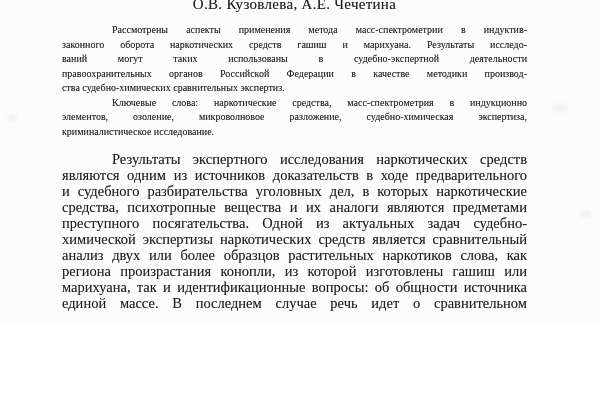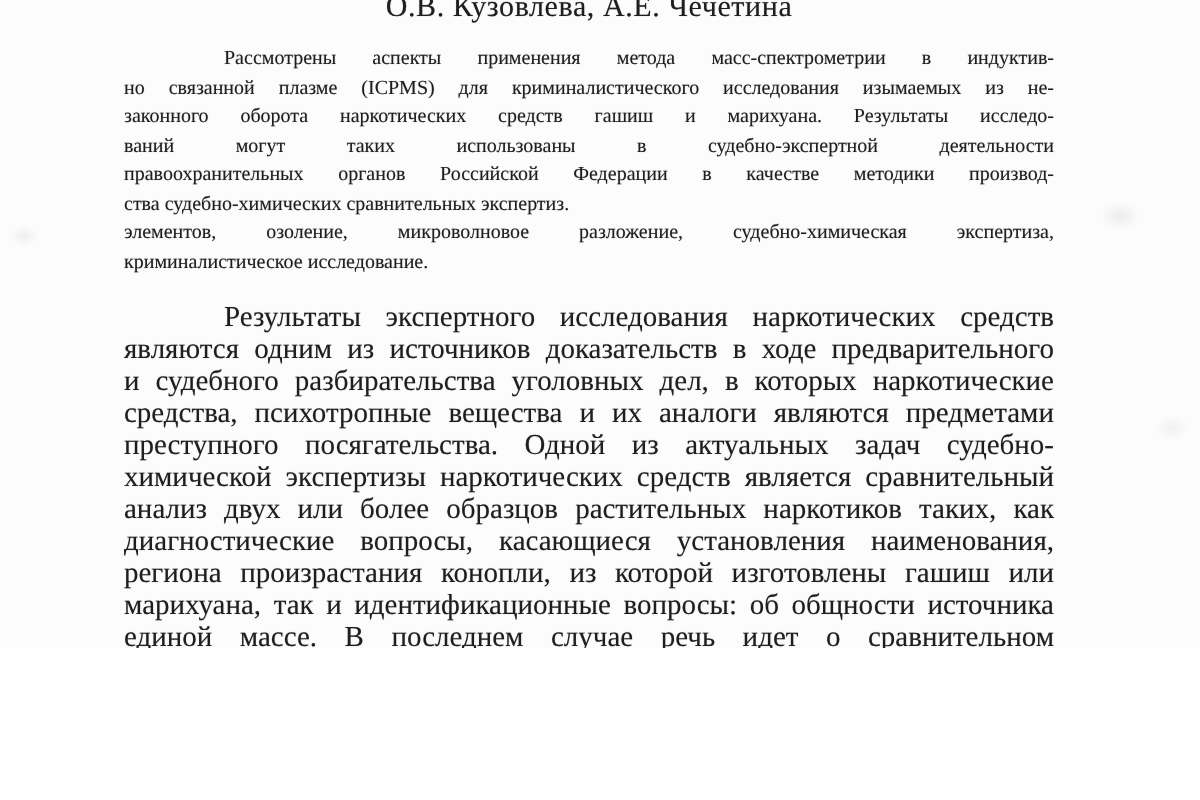"но связанной плазме (ICPMS) для" div.jline { html: <div>но связанной плазме (ICPMS) для криминалистического исследования изымаемых из не-</div> -> none }
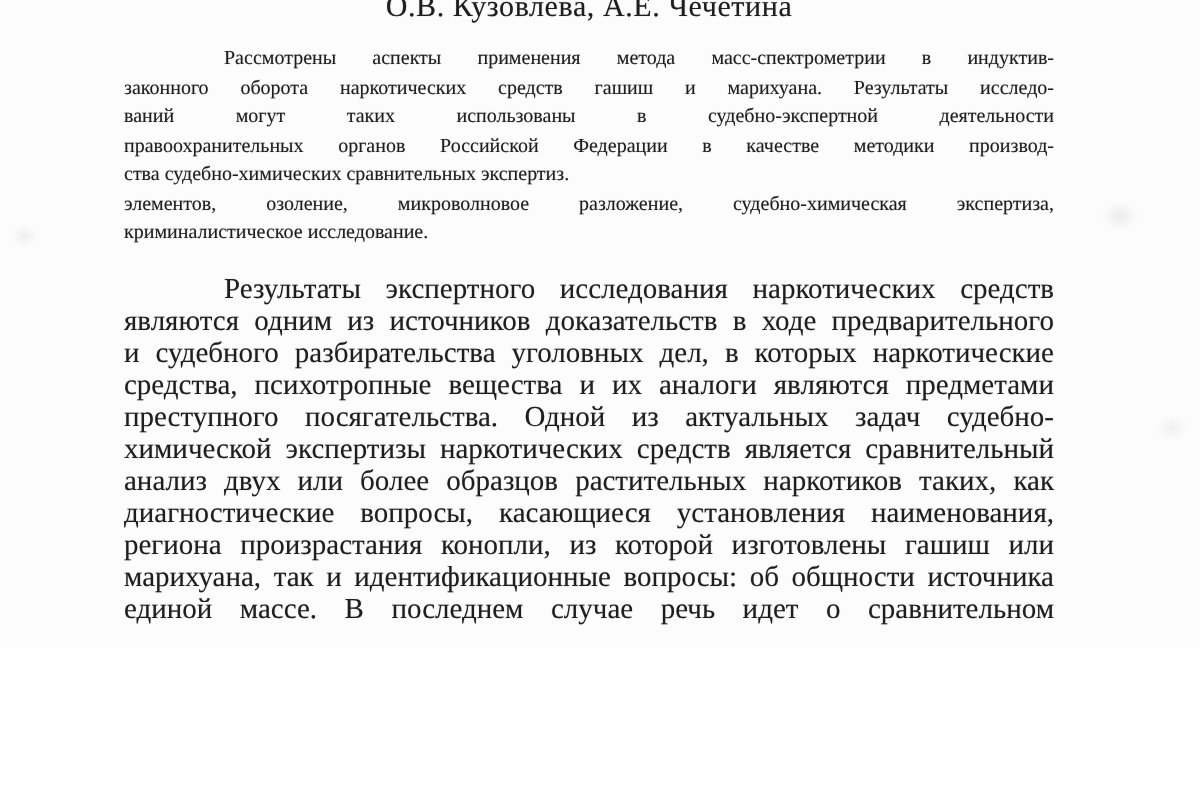"Ключевые слова: наркотические средства," div.jline { html: none -> <div>Ключевые слова: наркотические средства, масс-спектрометрия в индукционно</div> }
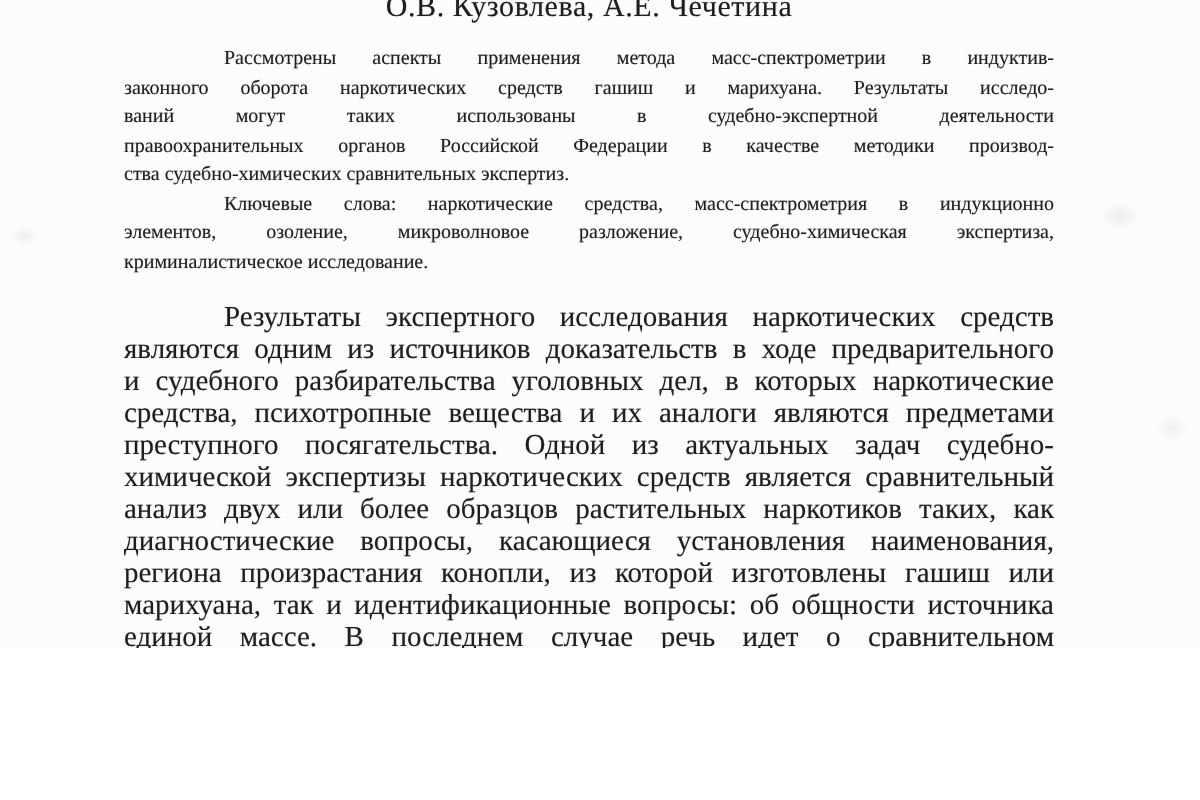"анализ двух или более образцов" div.jline { text: таких -> слова }
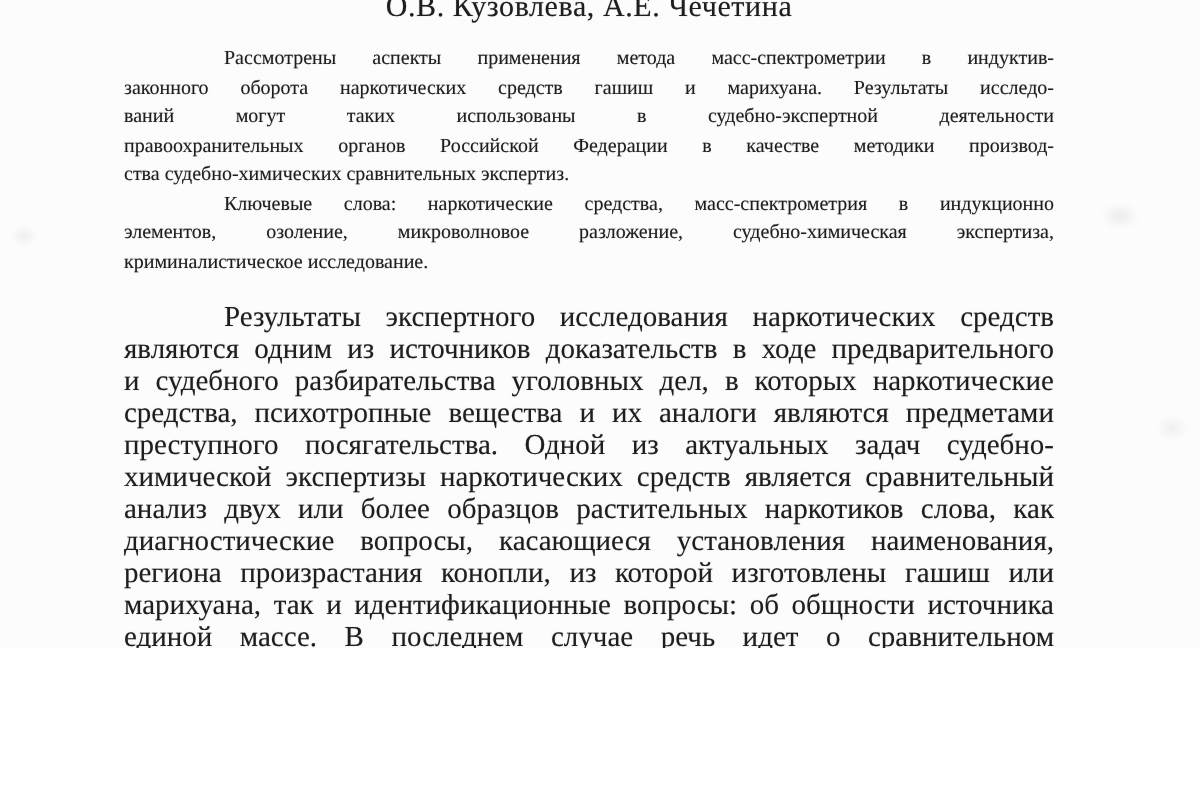"диагностические вопросы, касающиеся" div.jline { html: <div>диагностические вопросы, касающиеся установления наименования,</div> -> none }
